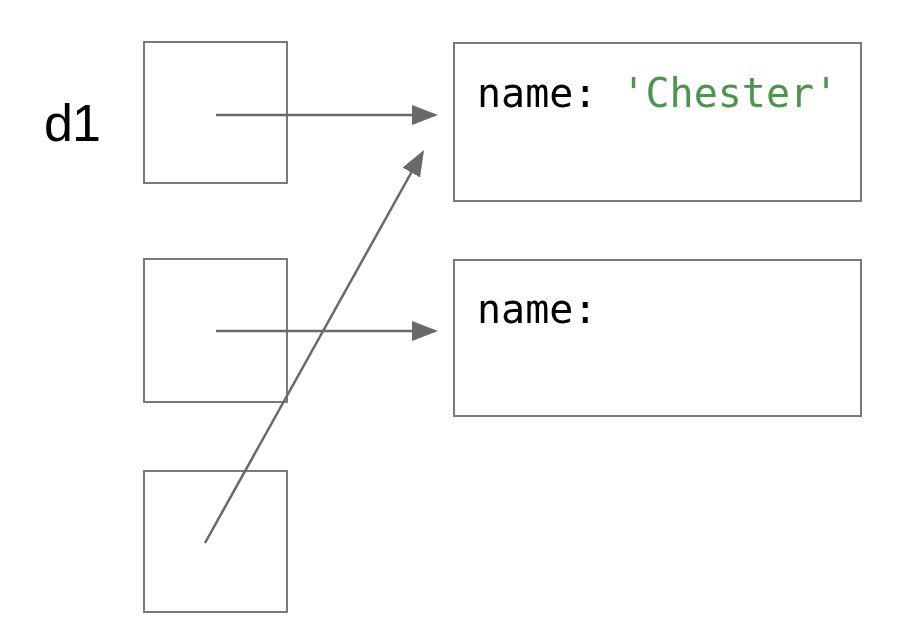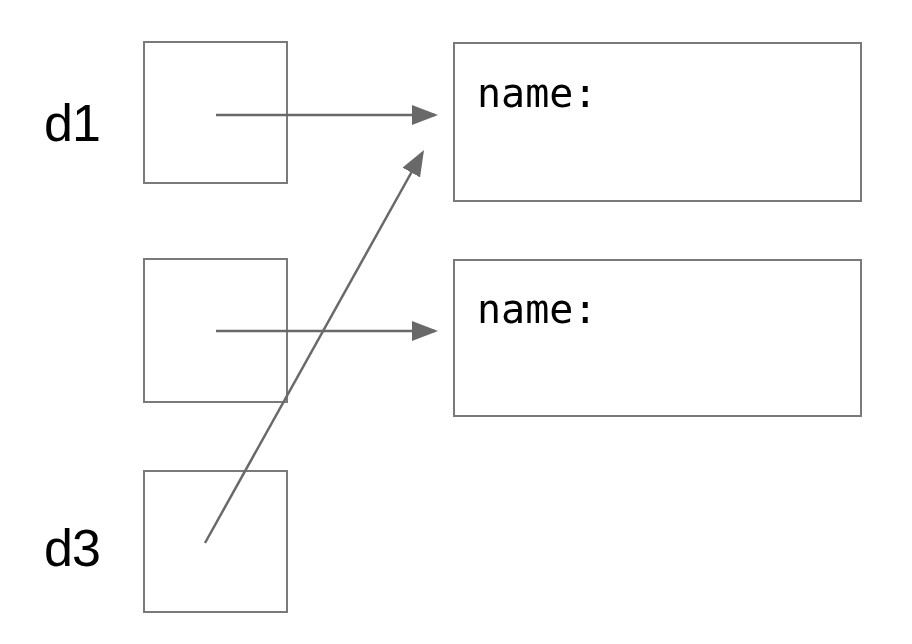"'Chester'" span.attr-value { html: none -> <span>'Chester'</span> }
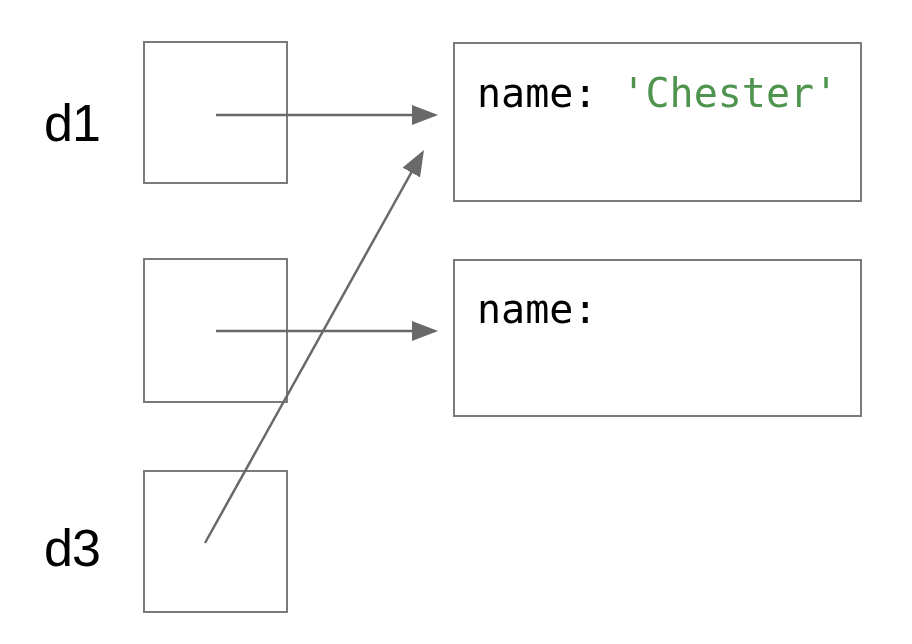"d3" div.var-label { html: <div>d3</div> -> none }
